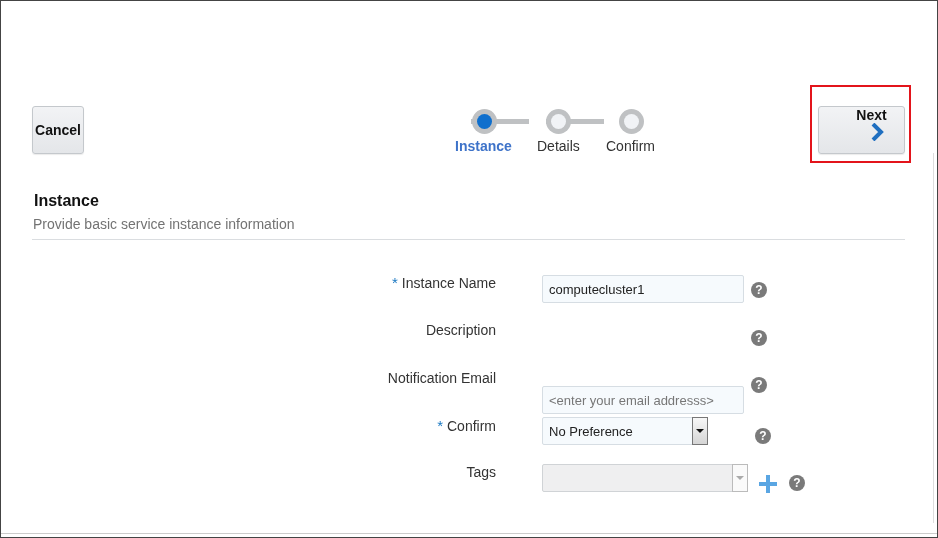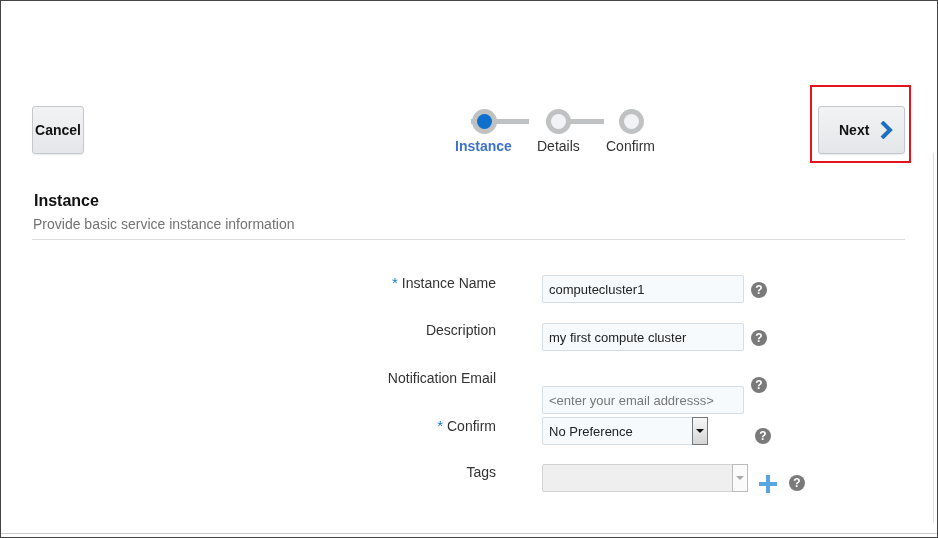"Next" .next { flex-direction: none -> column }
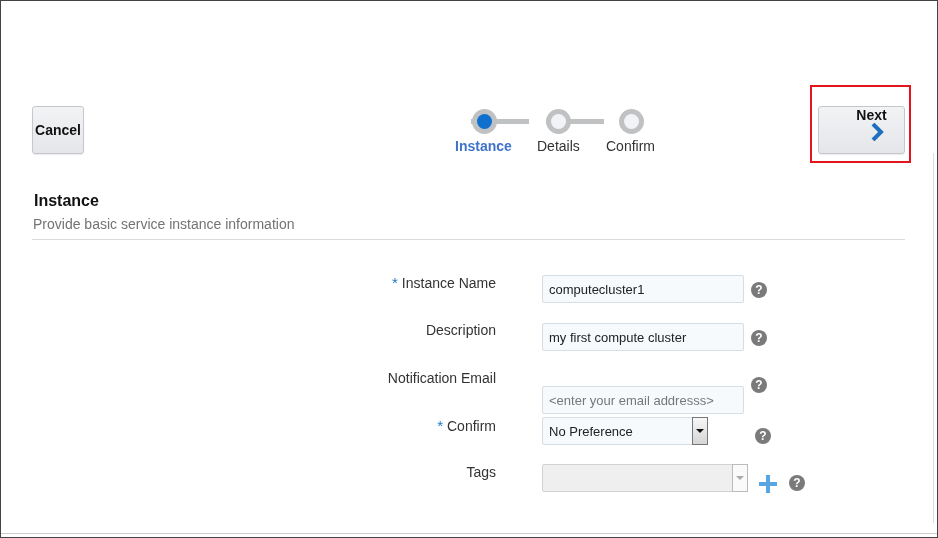"my first compute cluster" div.field { html: <div>my first compute cluster</div> -> none }
